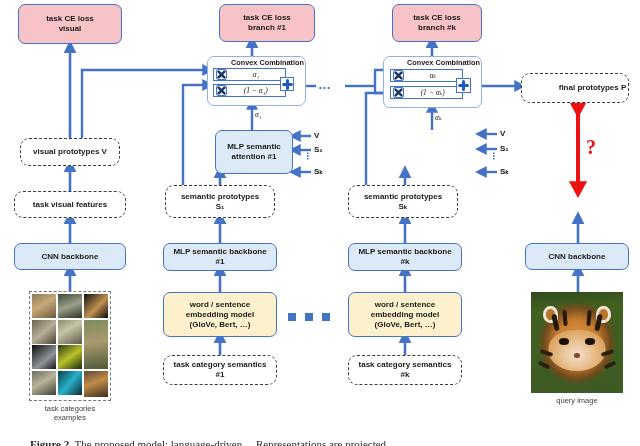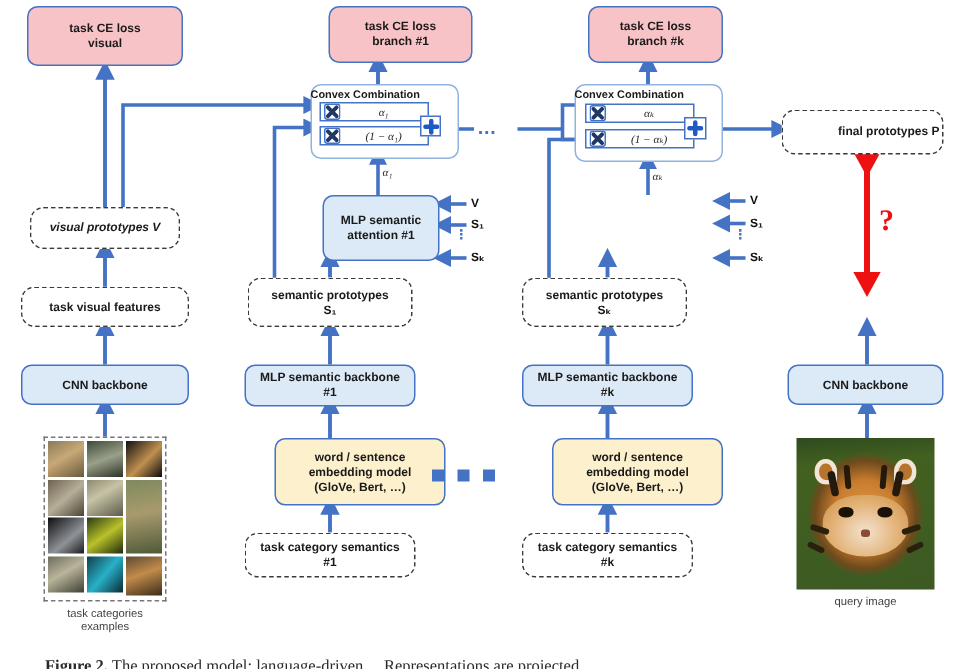"Convex Combination" .cc-title { text-align: left -> right }
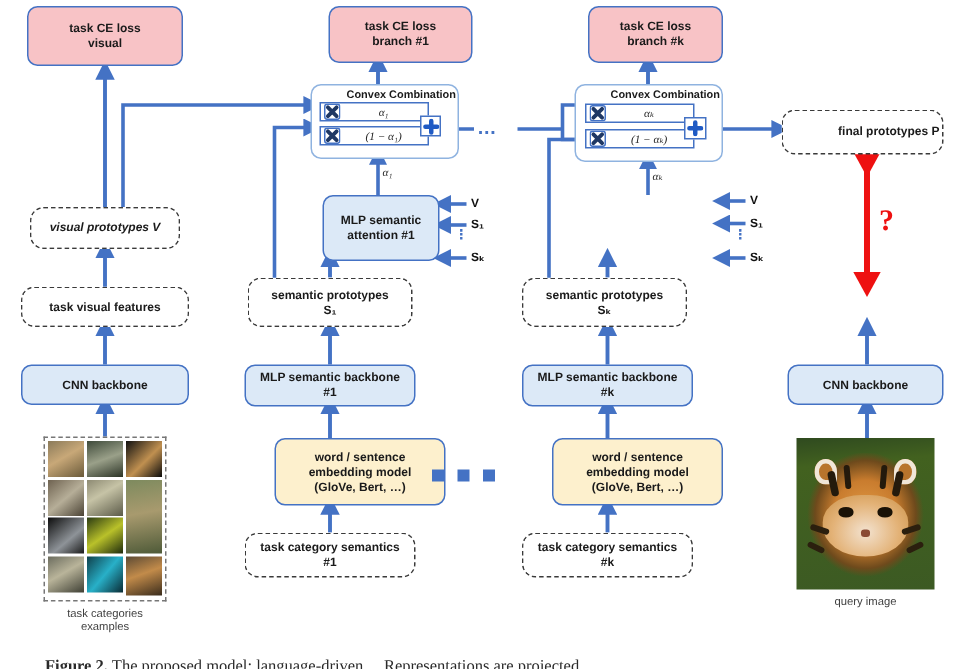"visual prototypes V" div.box { font-style: italic -> none }
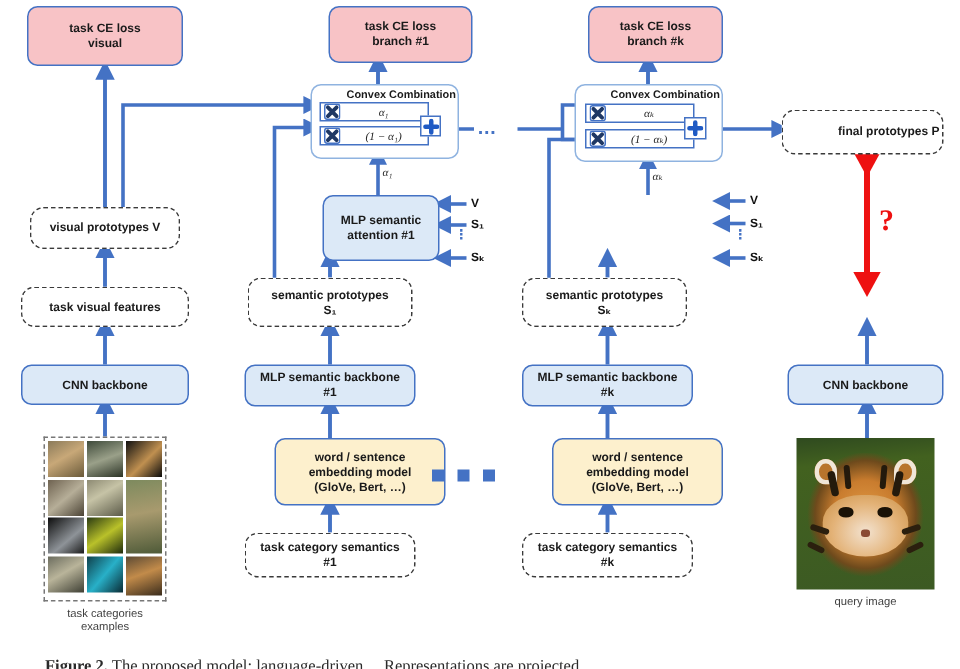"word / sentence" .yellow { margin-left: 20px -> none }
